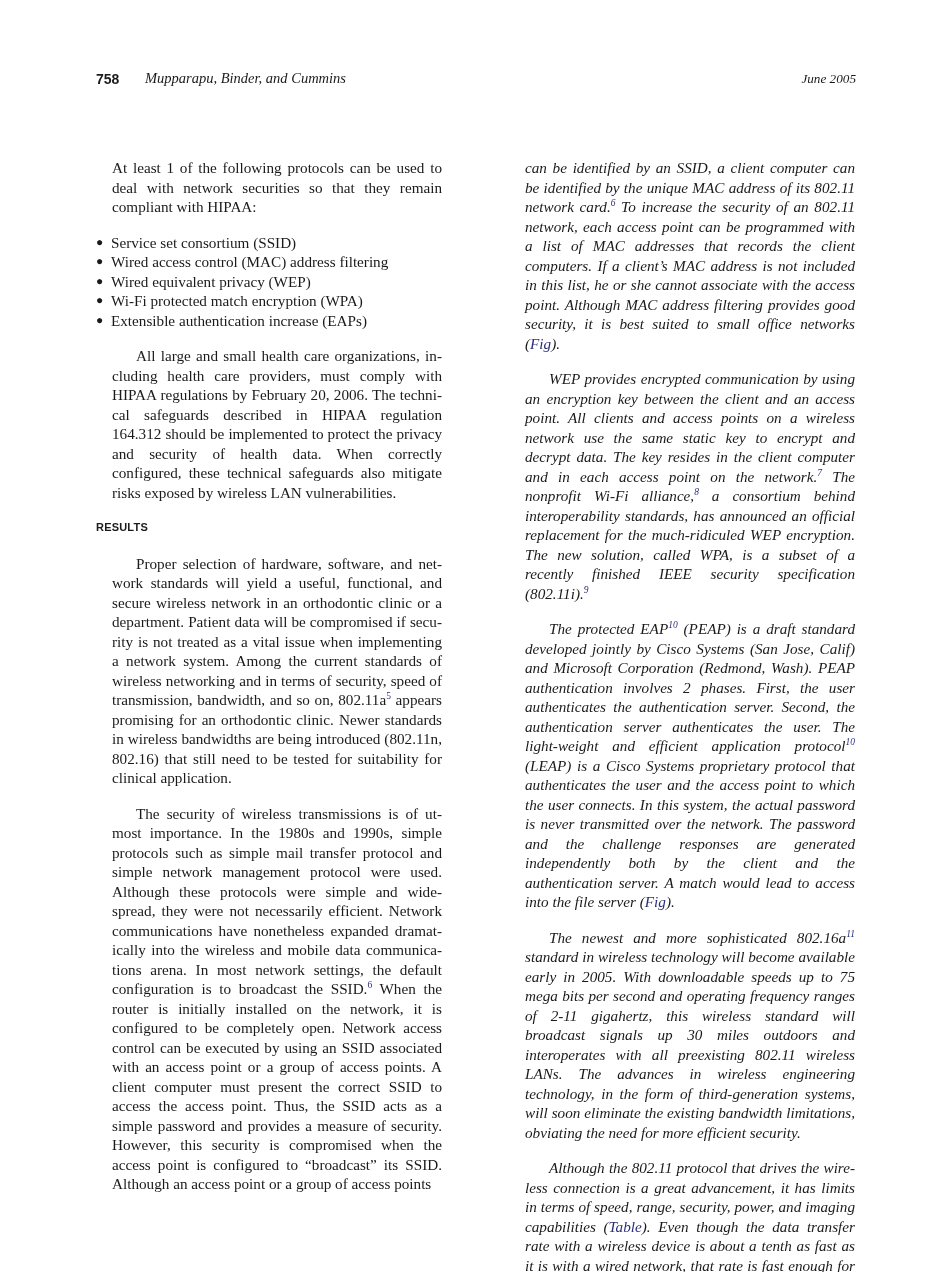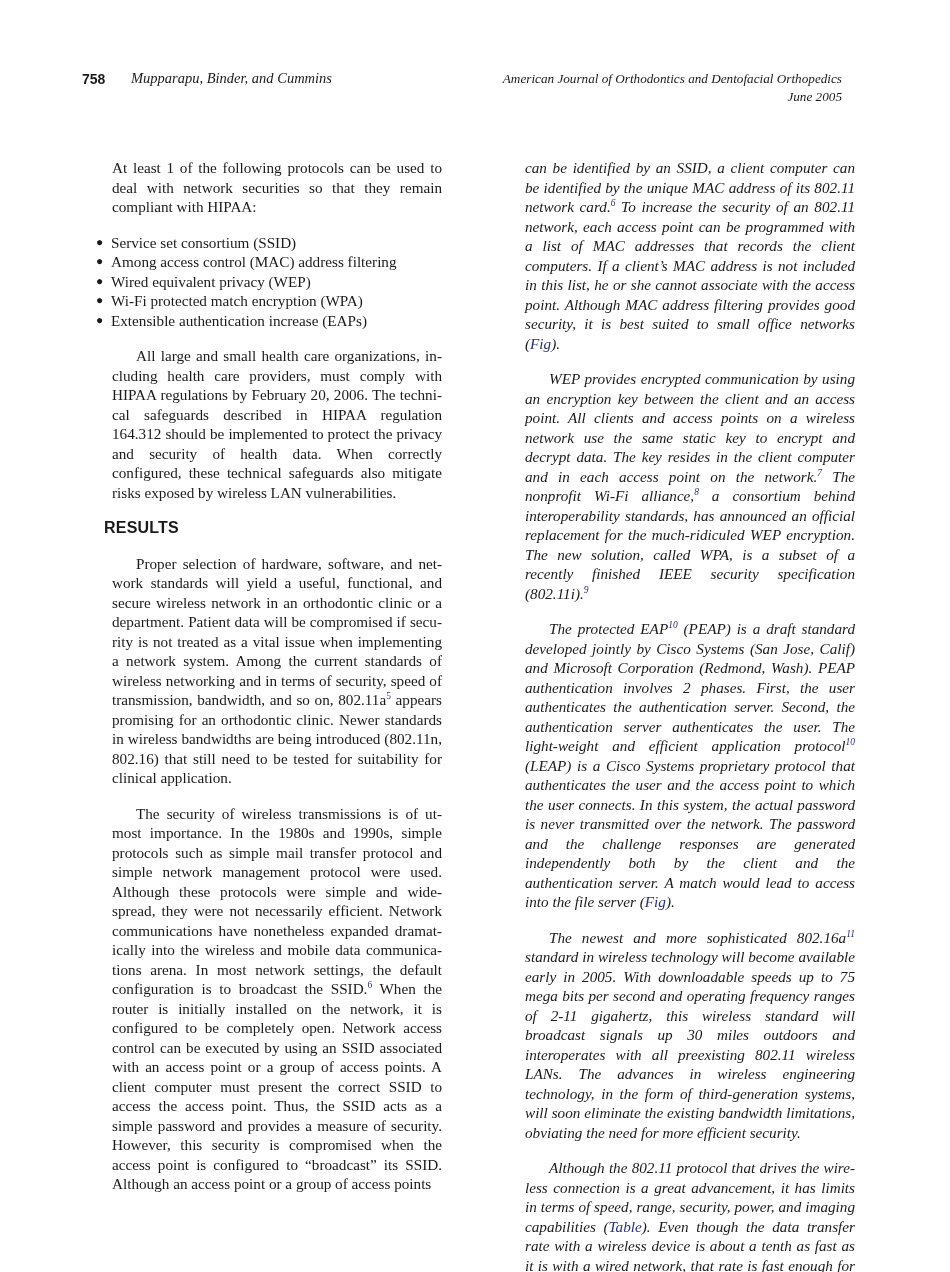"758" .header { left: 82px -> 96px }
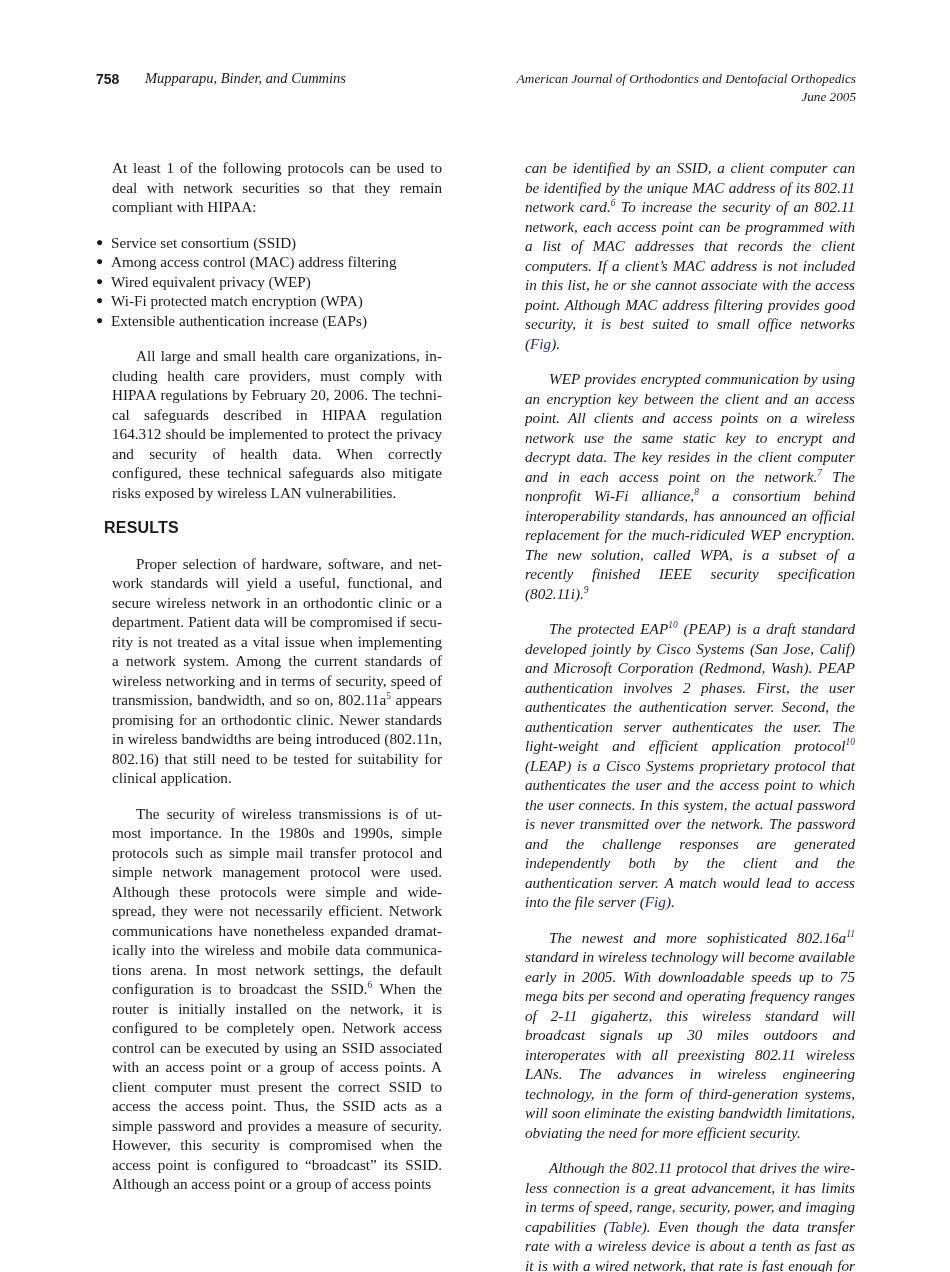"American Journal of Orthodontics and" div { html: <div>American Journal of Orthodontics and Dentofacial Orthopedics</div> -> none }
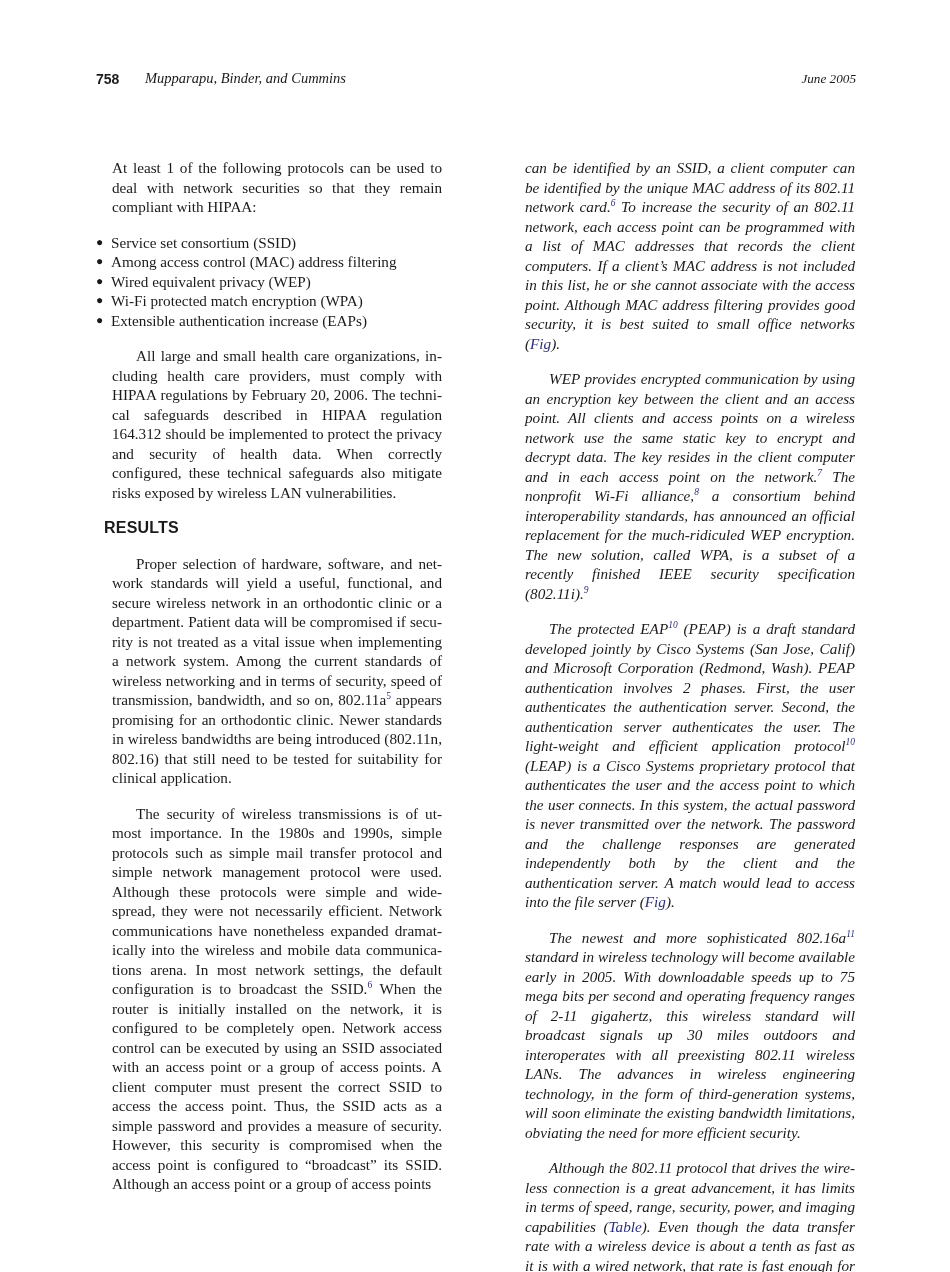"Among access control (MAC) address" span { text: Among -> Wired }
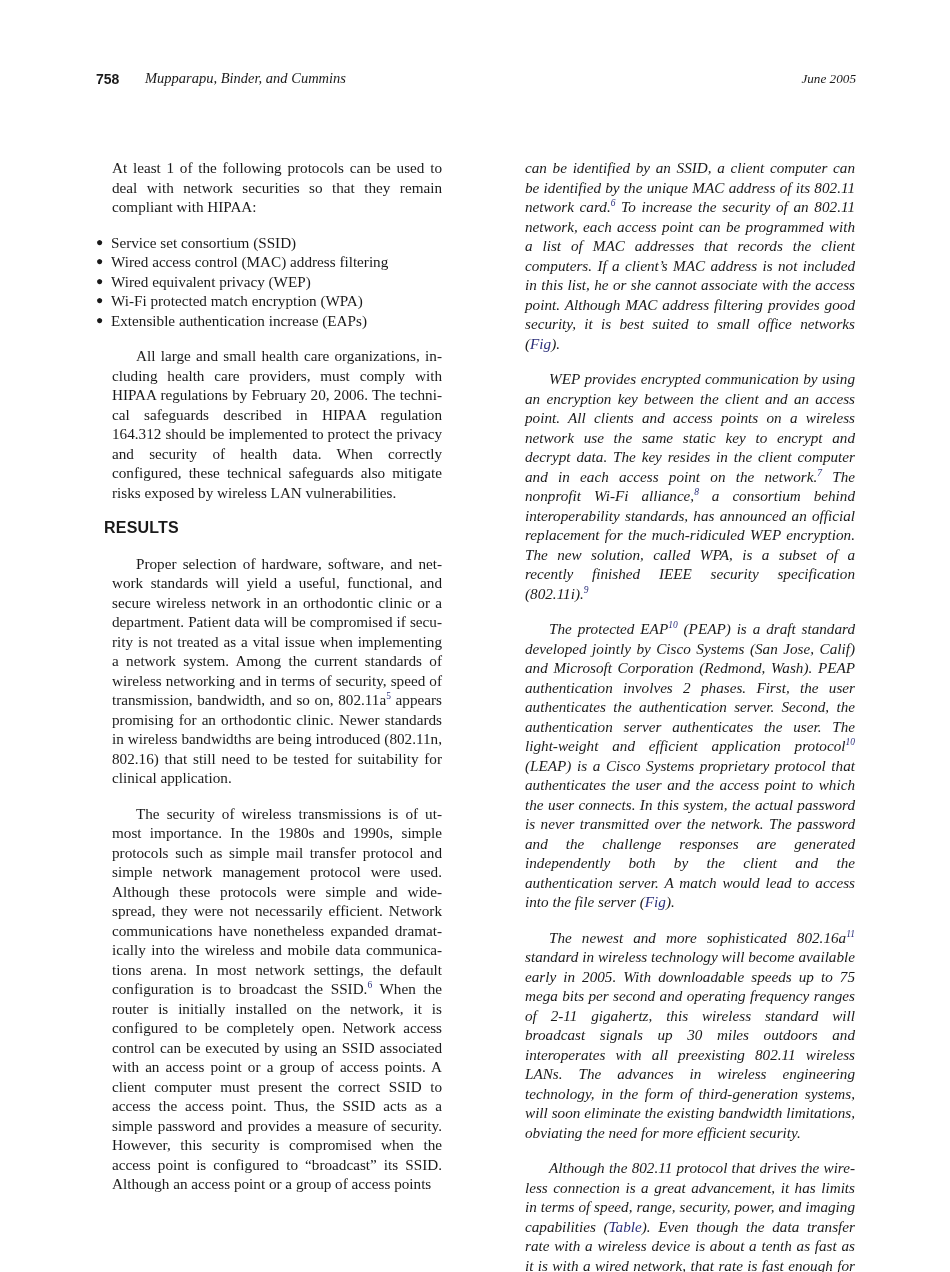"RESULTS" h2.section { font-size: 16px -> 11px; margin: 14px 0 9px 8px -> 14px 0 9px 0 }
